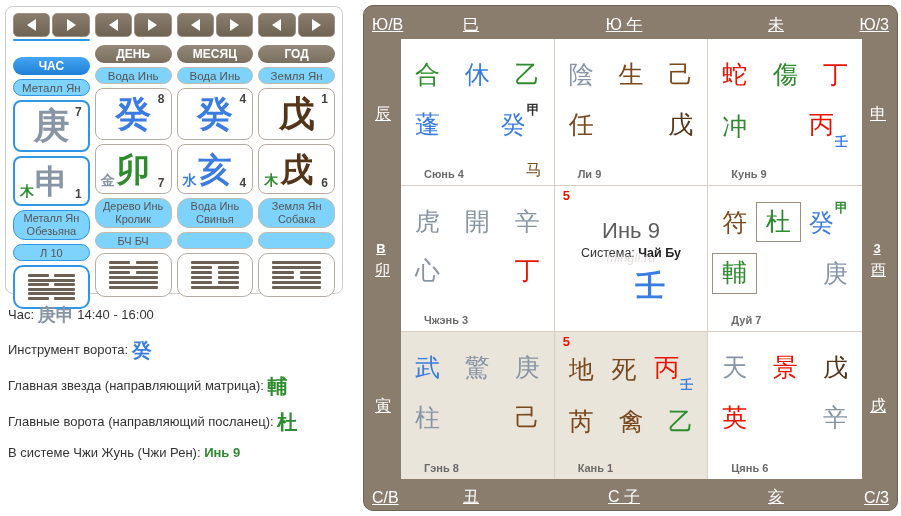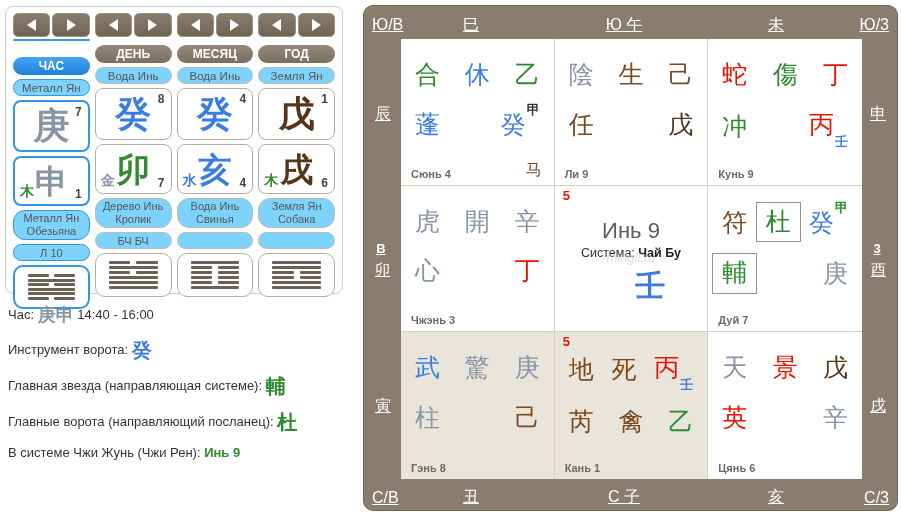"Сюнь 4" .glabel { left: 10px -> 23px }
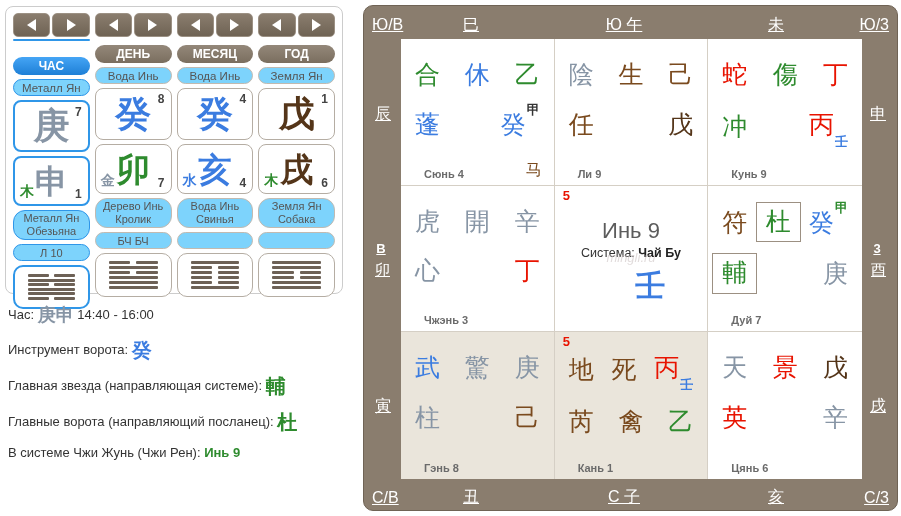"Главная звезда (направляющая системе):" span { text: направляющая системе -> направляющий матрица }
